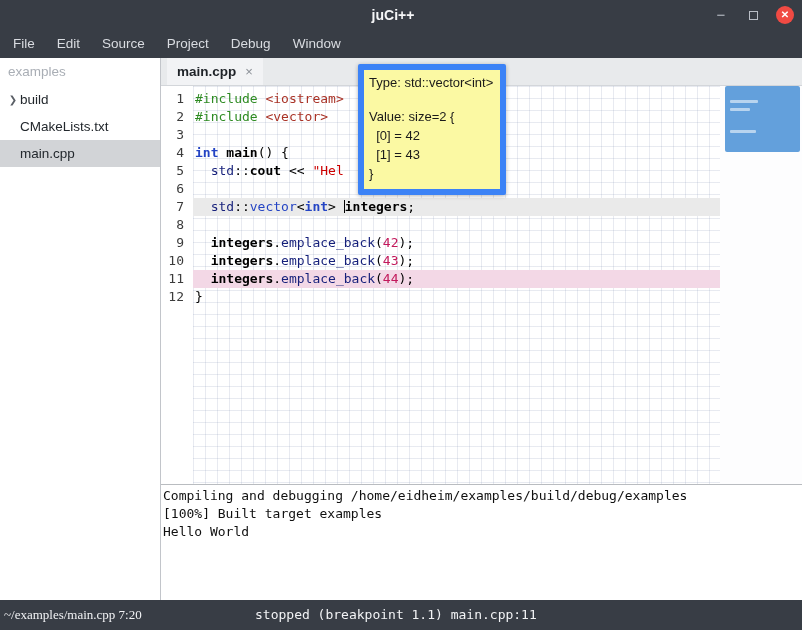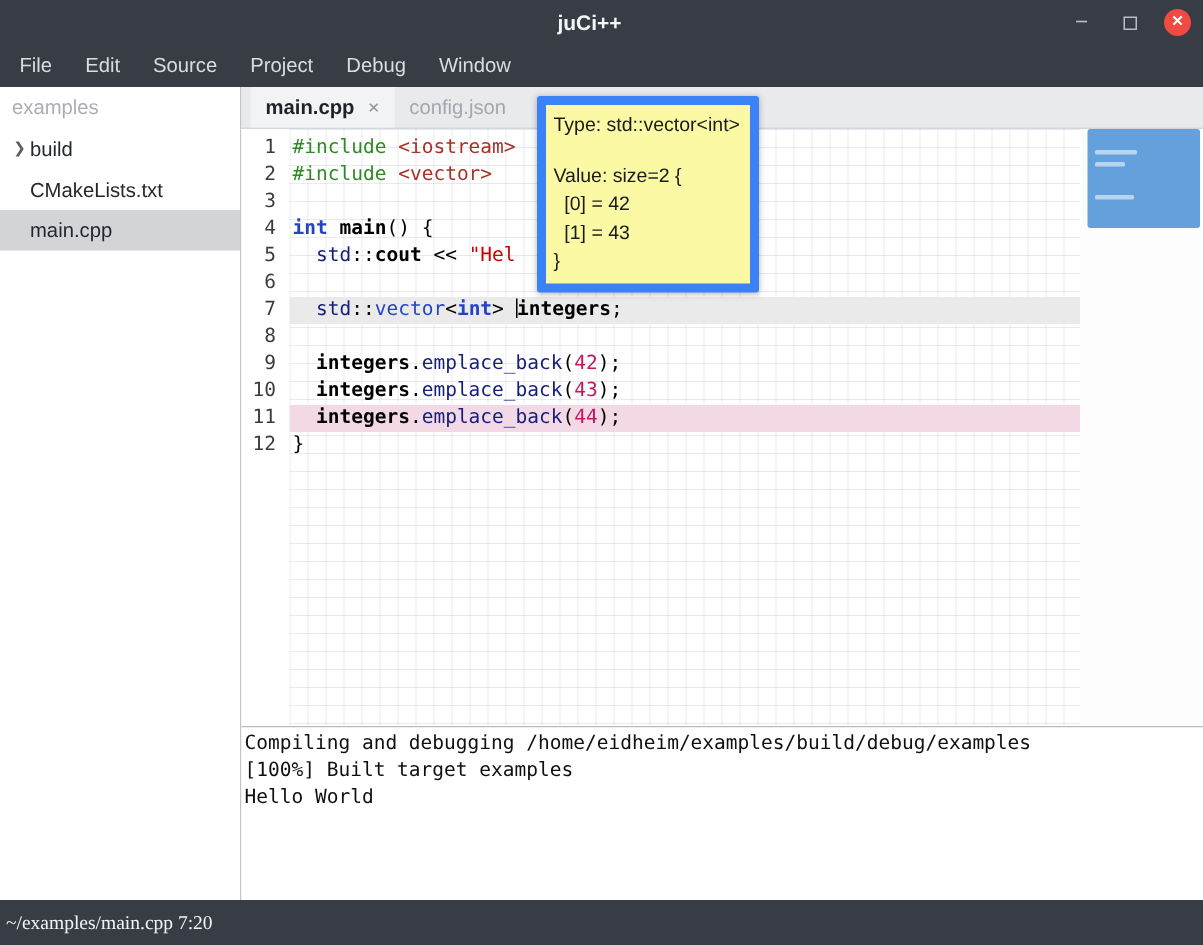"config.json" div.tab { html: <div> <span>config.json</span> </div> -> none }
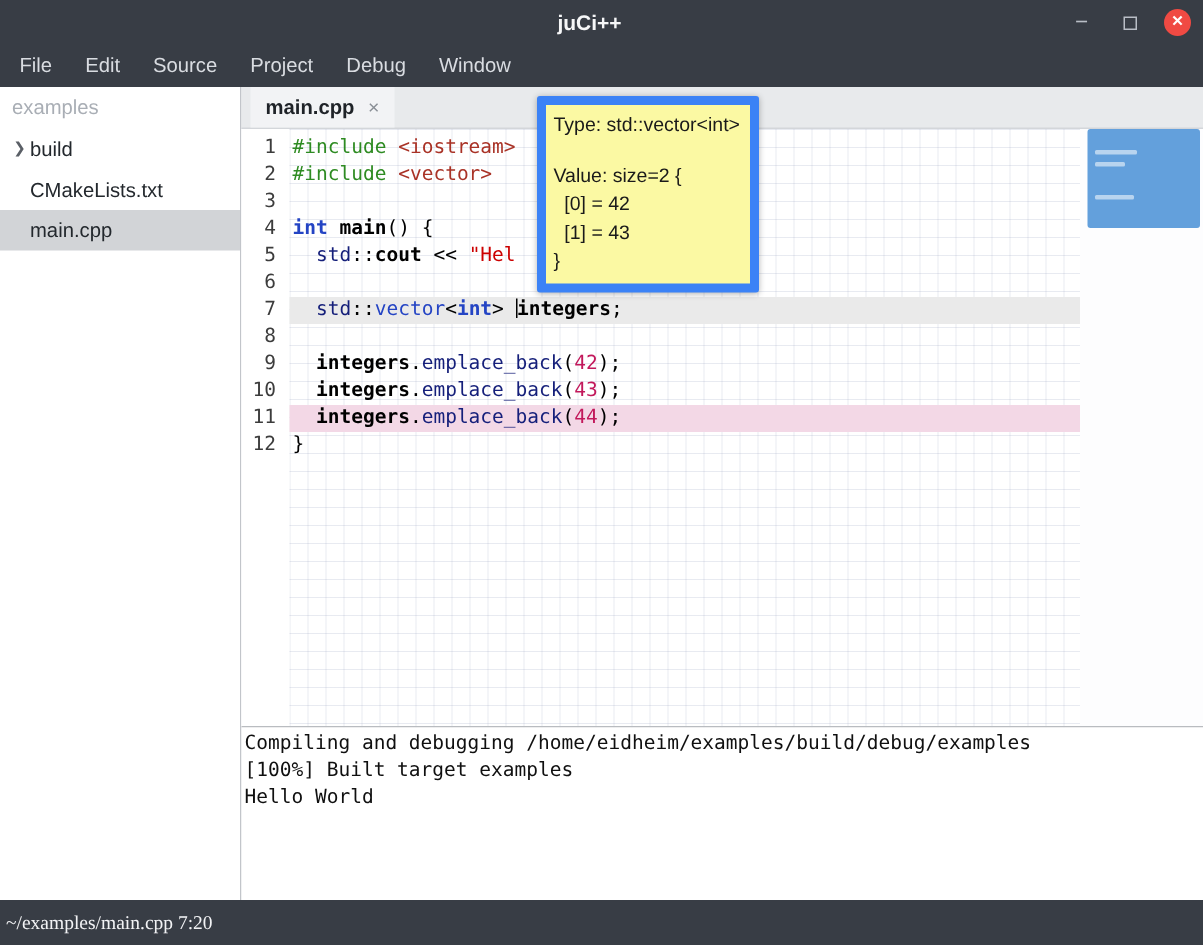"stopped (breakpoint 1.1) main.cpp:11" span.status-center { html: none -> <span>stopped (breakpoint 1.1) main.cpp:11</span> }
